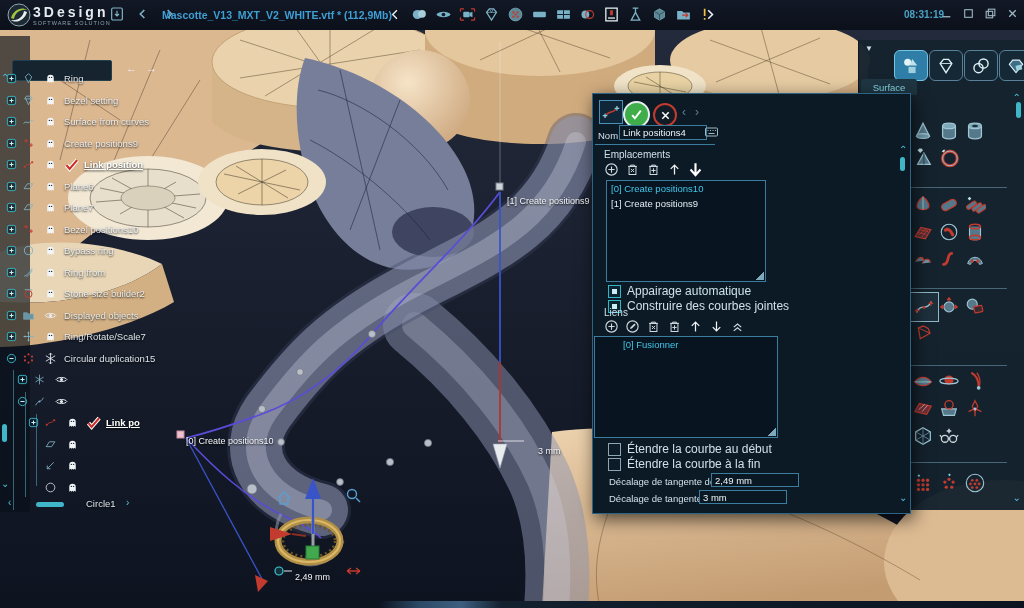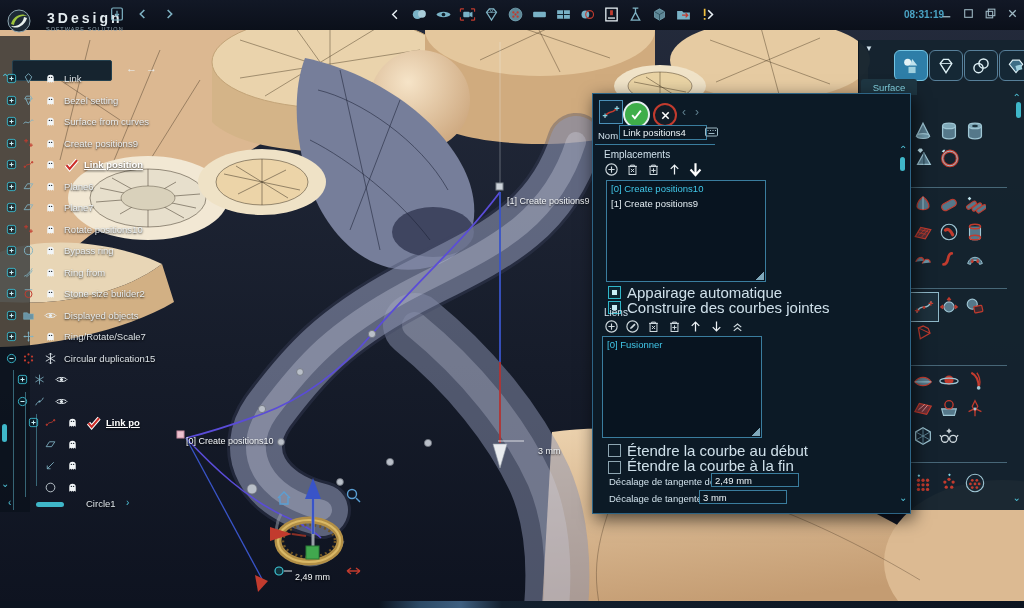"3Design" .brand { gap: 14px -> 1px; text-align: center -> none; top: 8px -> 2px }
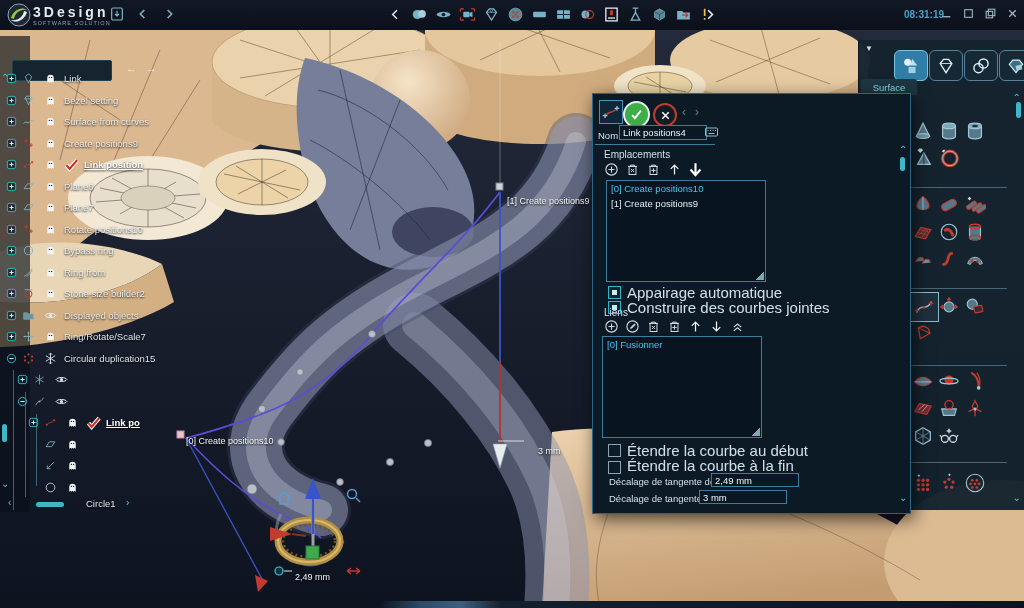"Mascotte_V13_MXT_V2_WHITE.vtf *" div { html: none -> <div>Mascotte_V13_MXT_V2_WHITE.vtf * (112,9Mb)</div> }
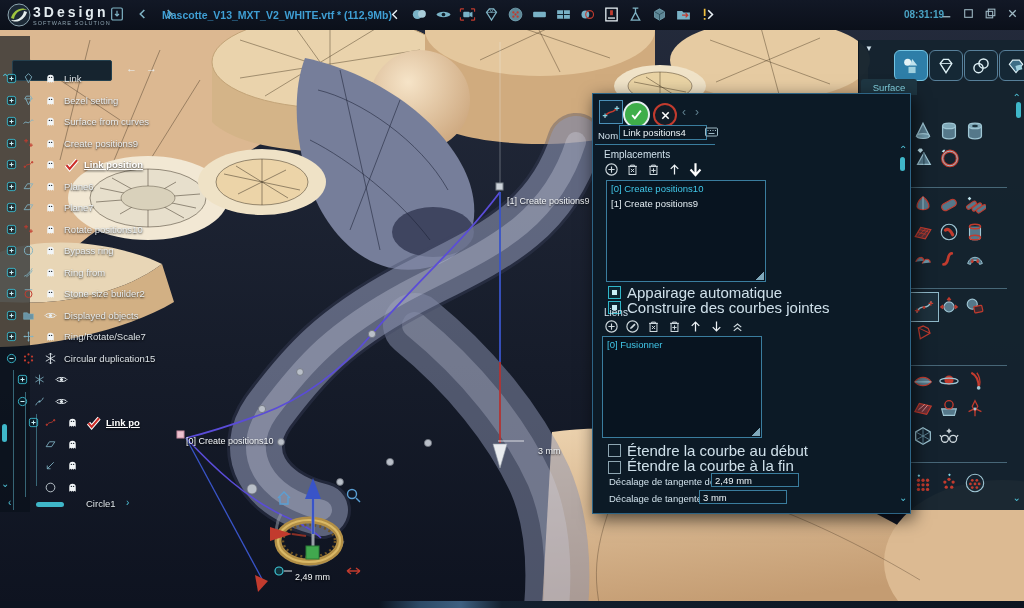"Link" span.tree-label { text: Link -> Ring }
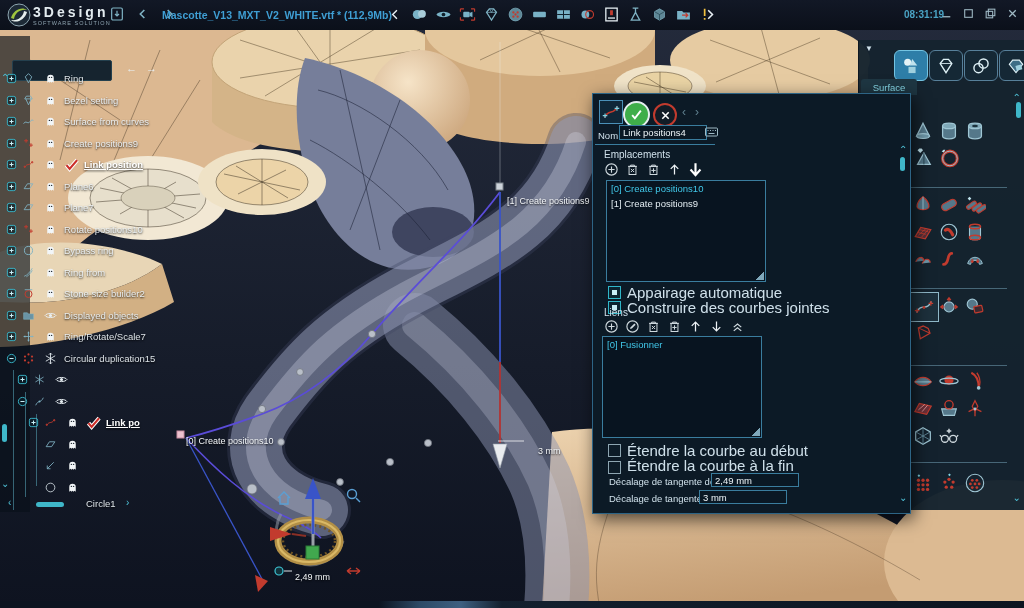"Rotate positions10" span.tree-label { text: Rotate -> Bezel }
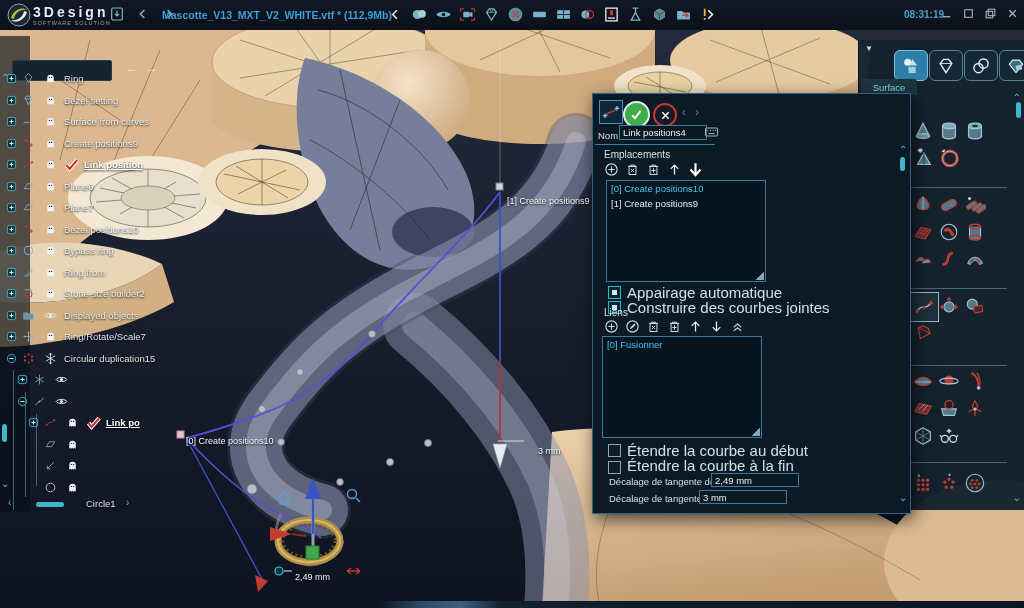"Appairage automatique" .dlg-check-row { font-size: 15px -> 12px }
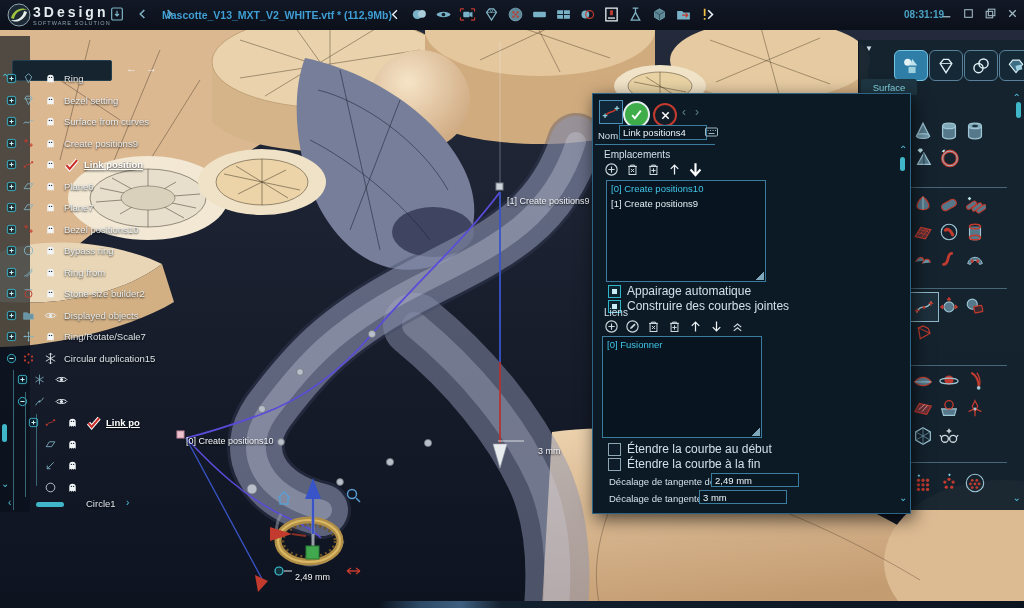"[0] Fusionner" div.listbox { left: 9px -> 1px; padding-left: none -> 24px }
